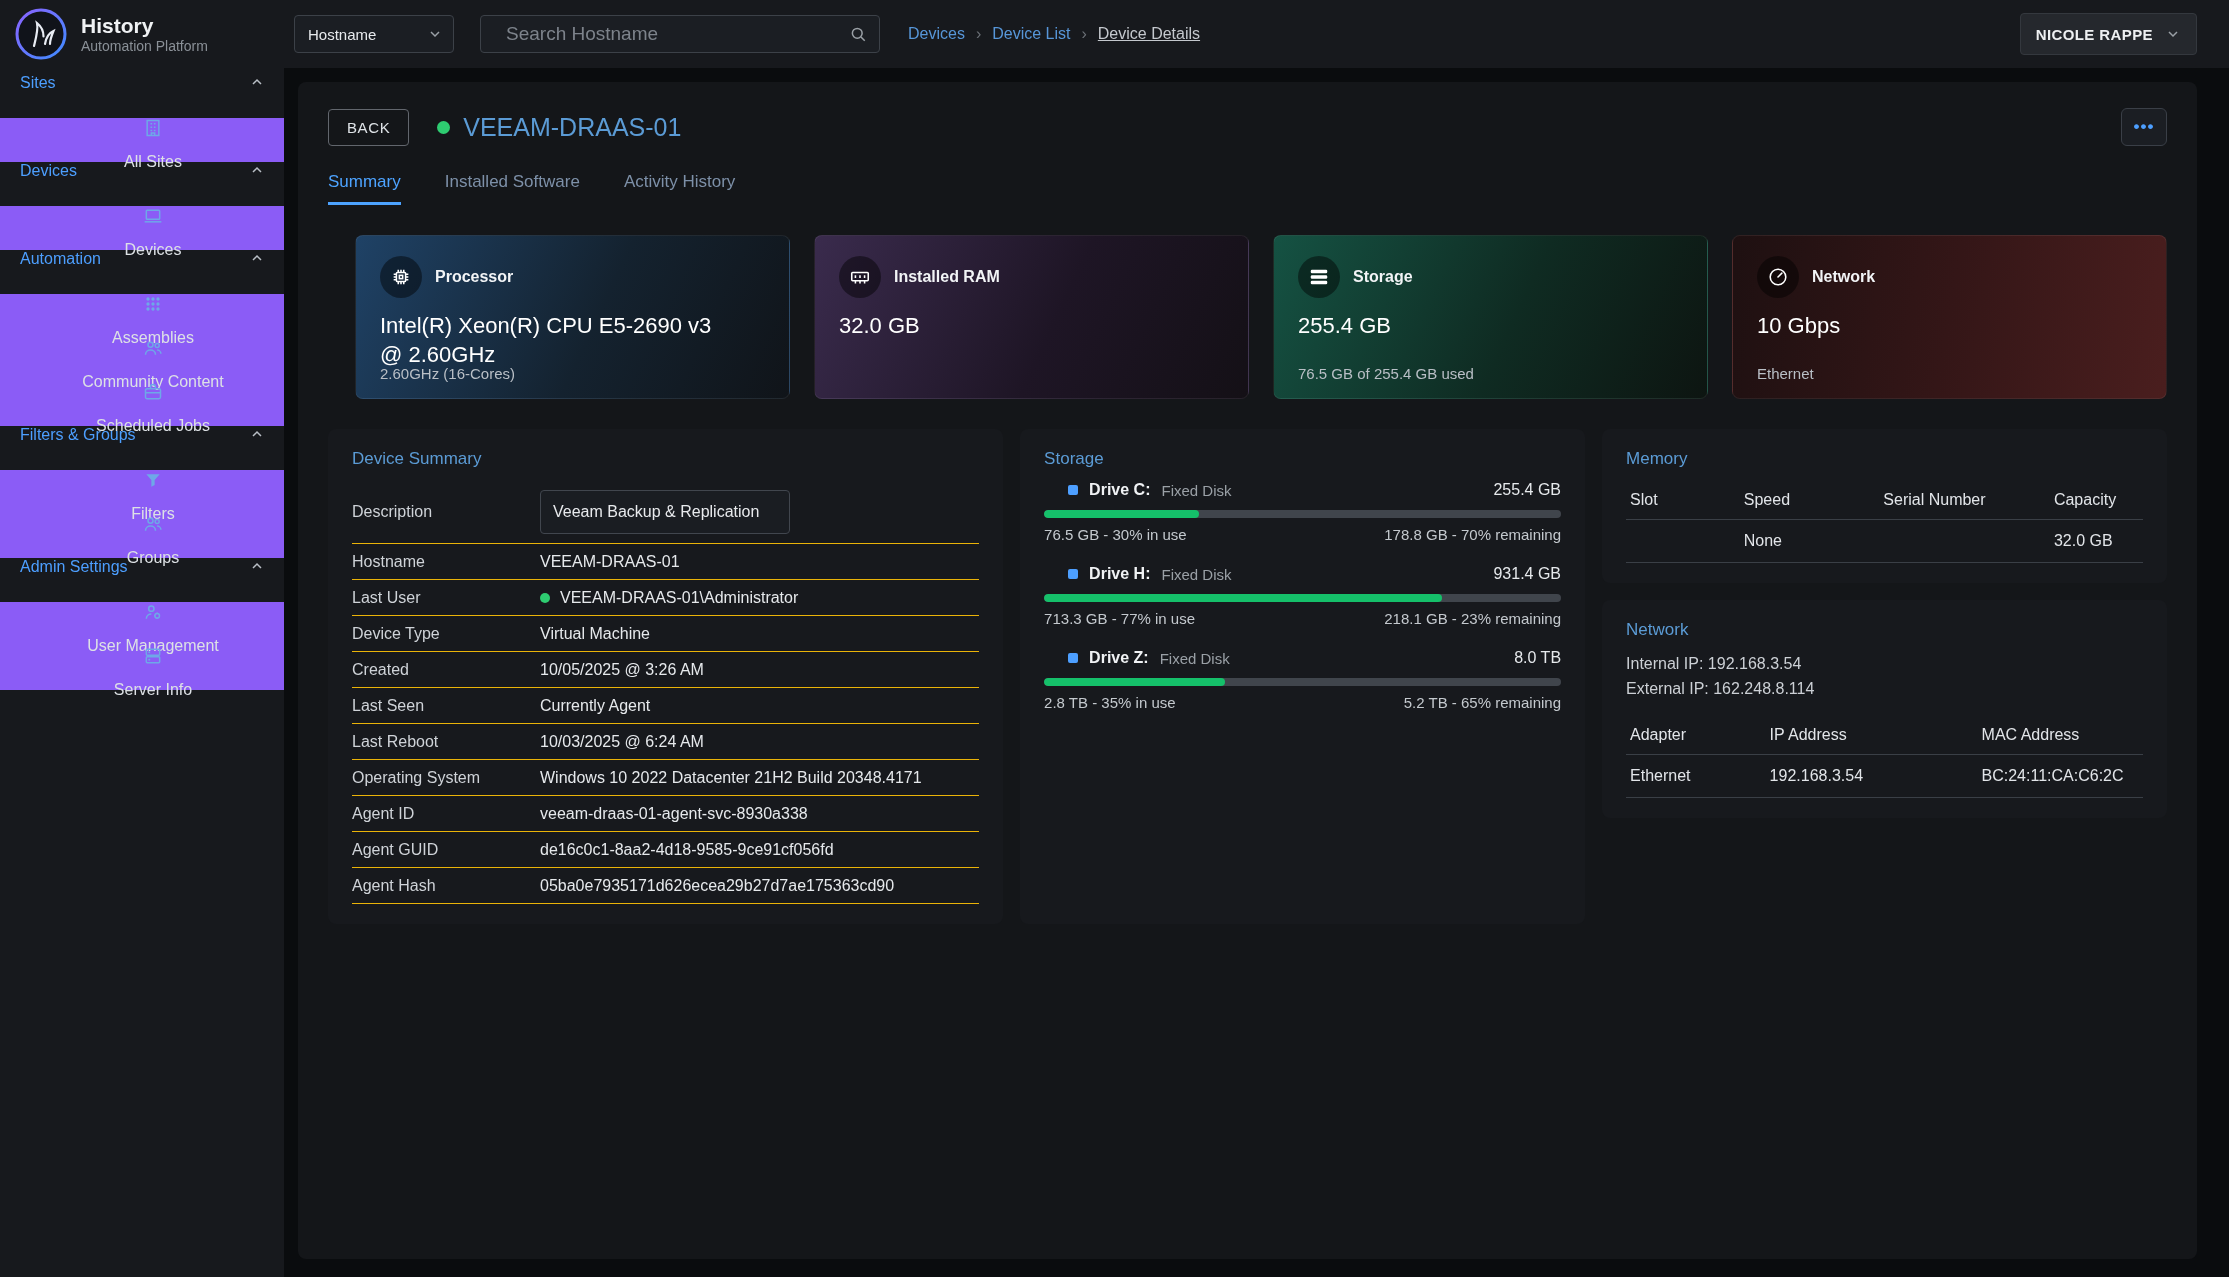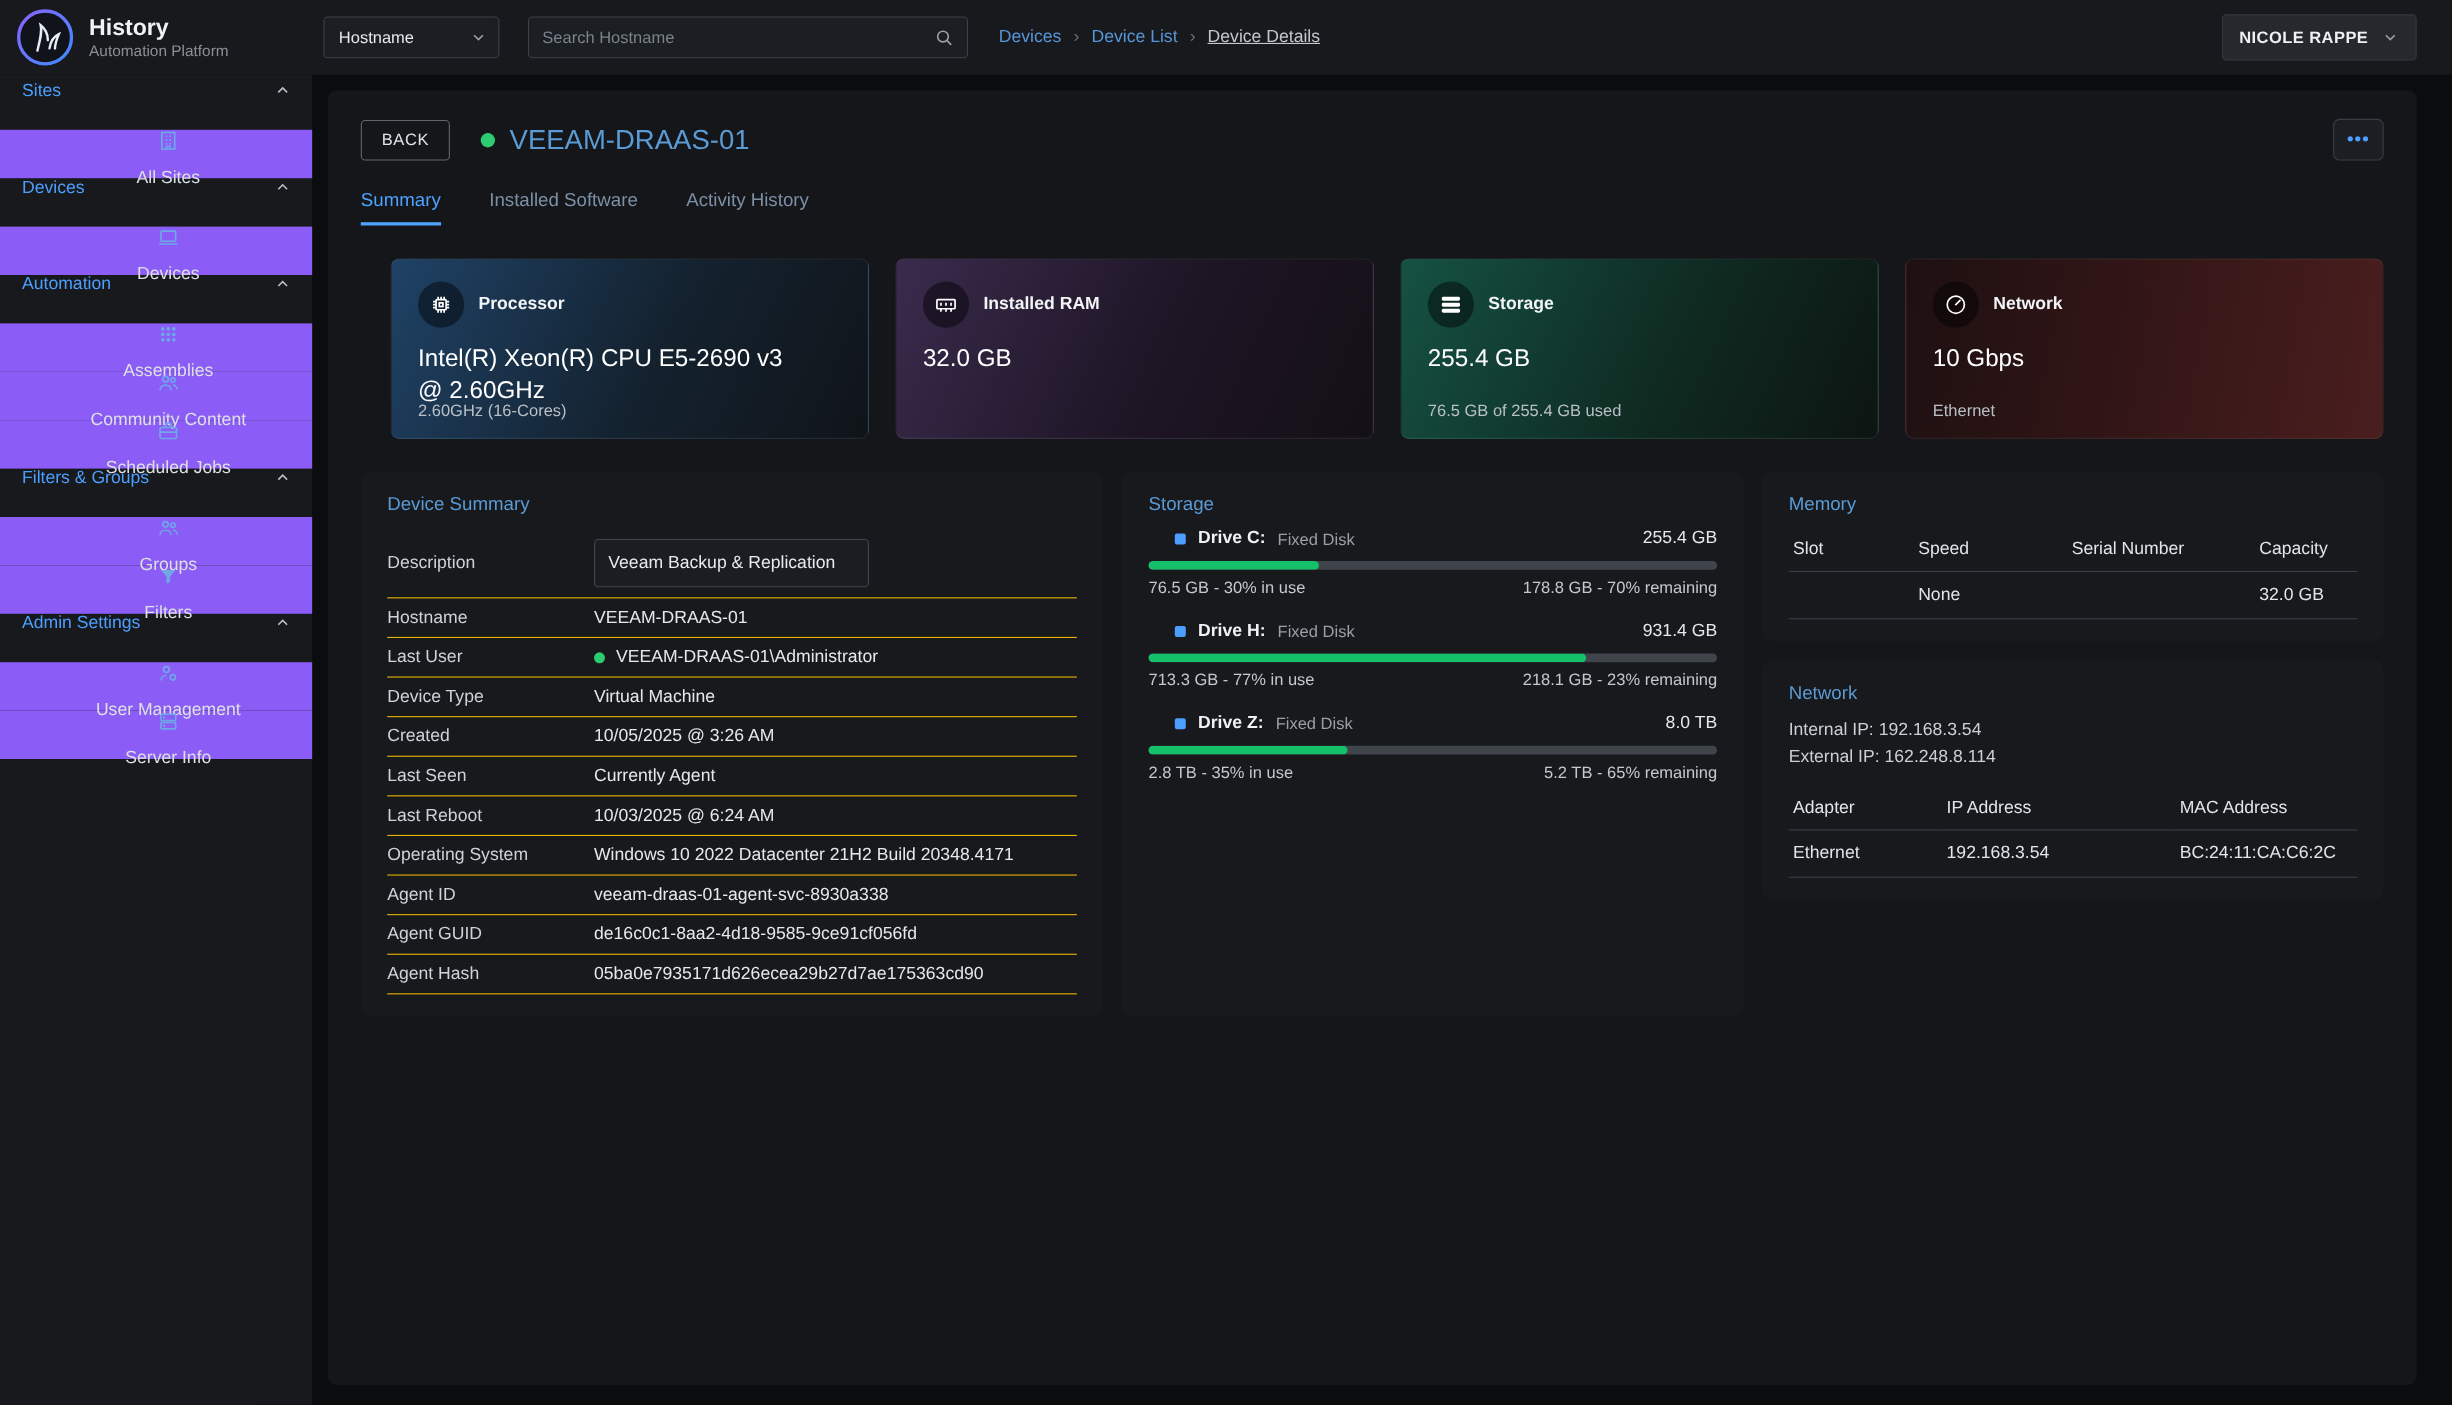"Search Hostname" .search-box input { font-size: 15px -> 19px; margin-left: none -> 13px }
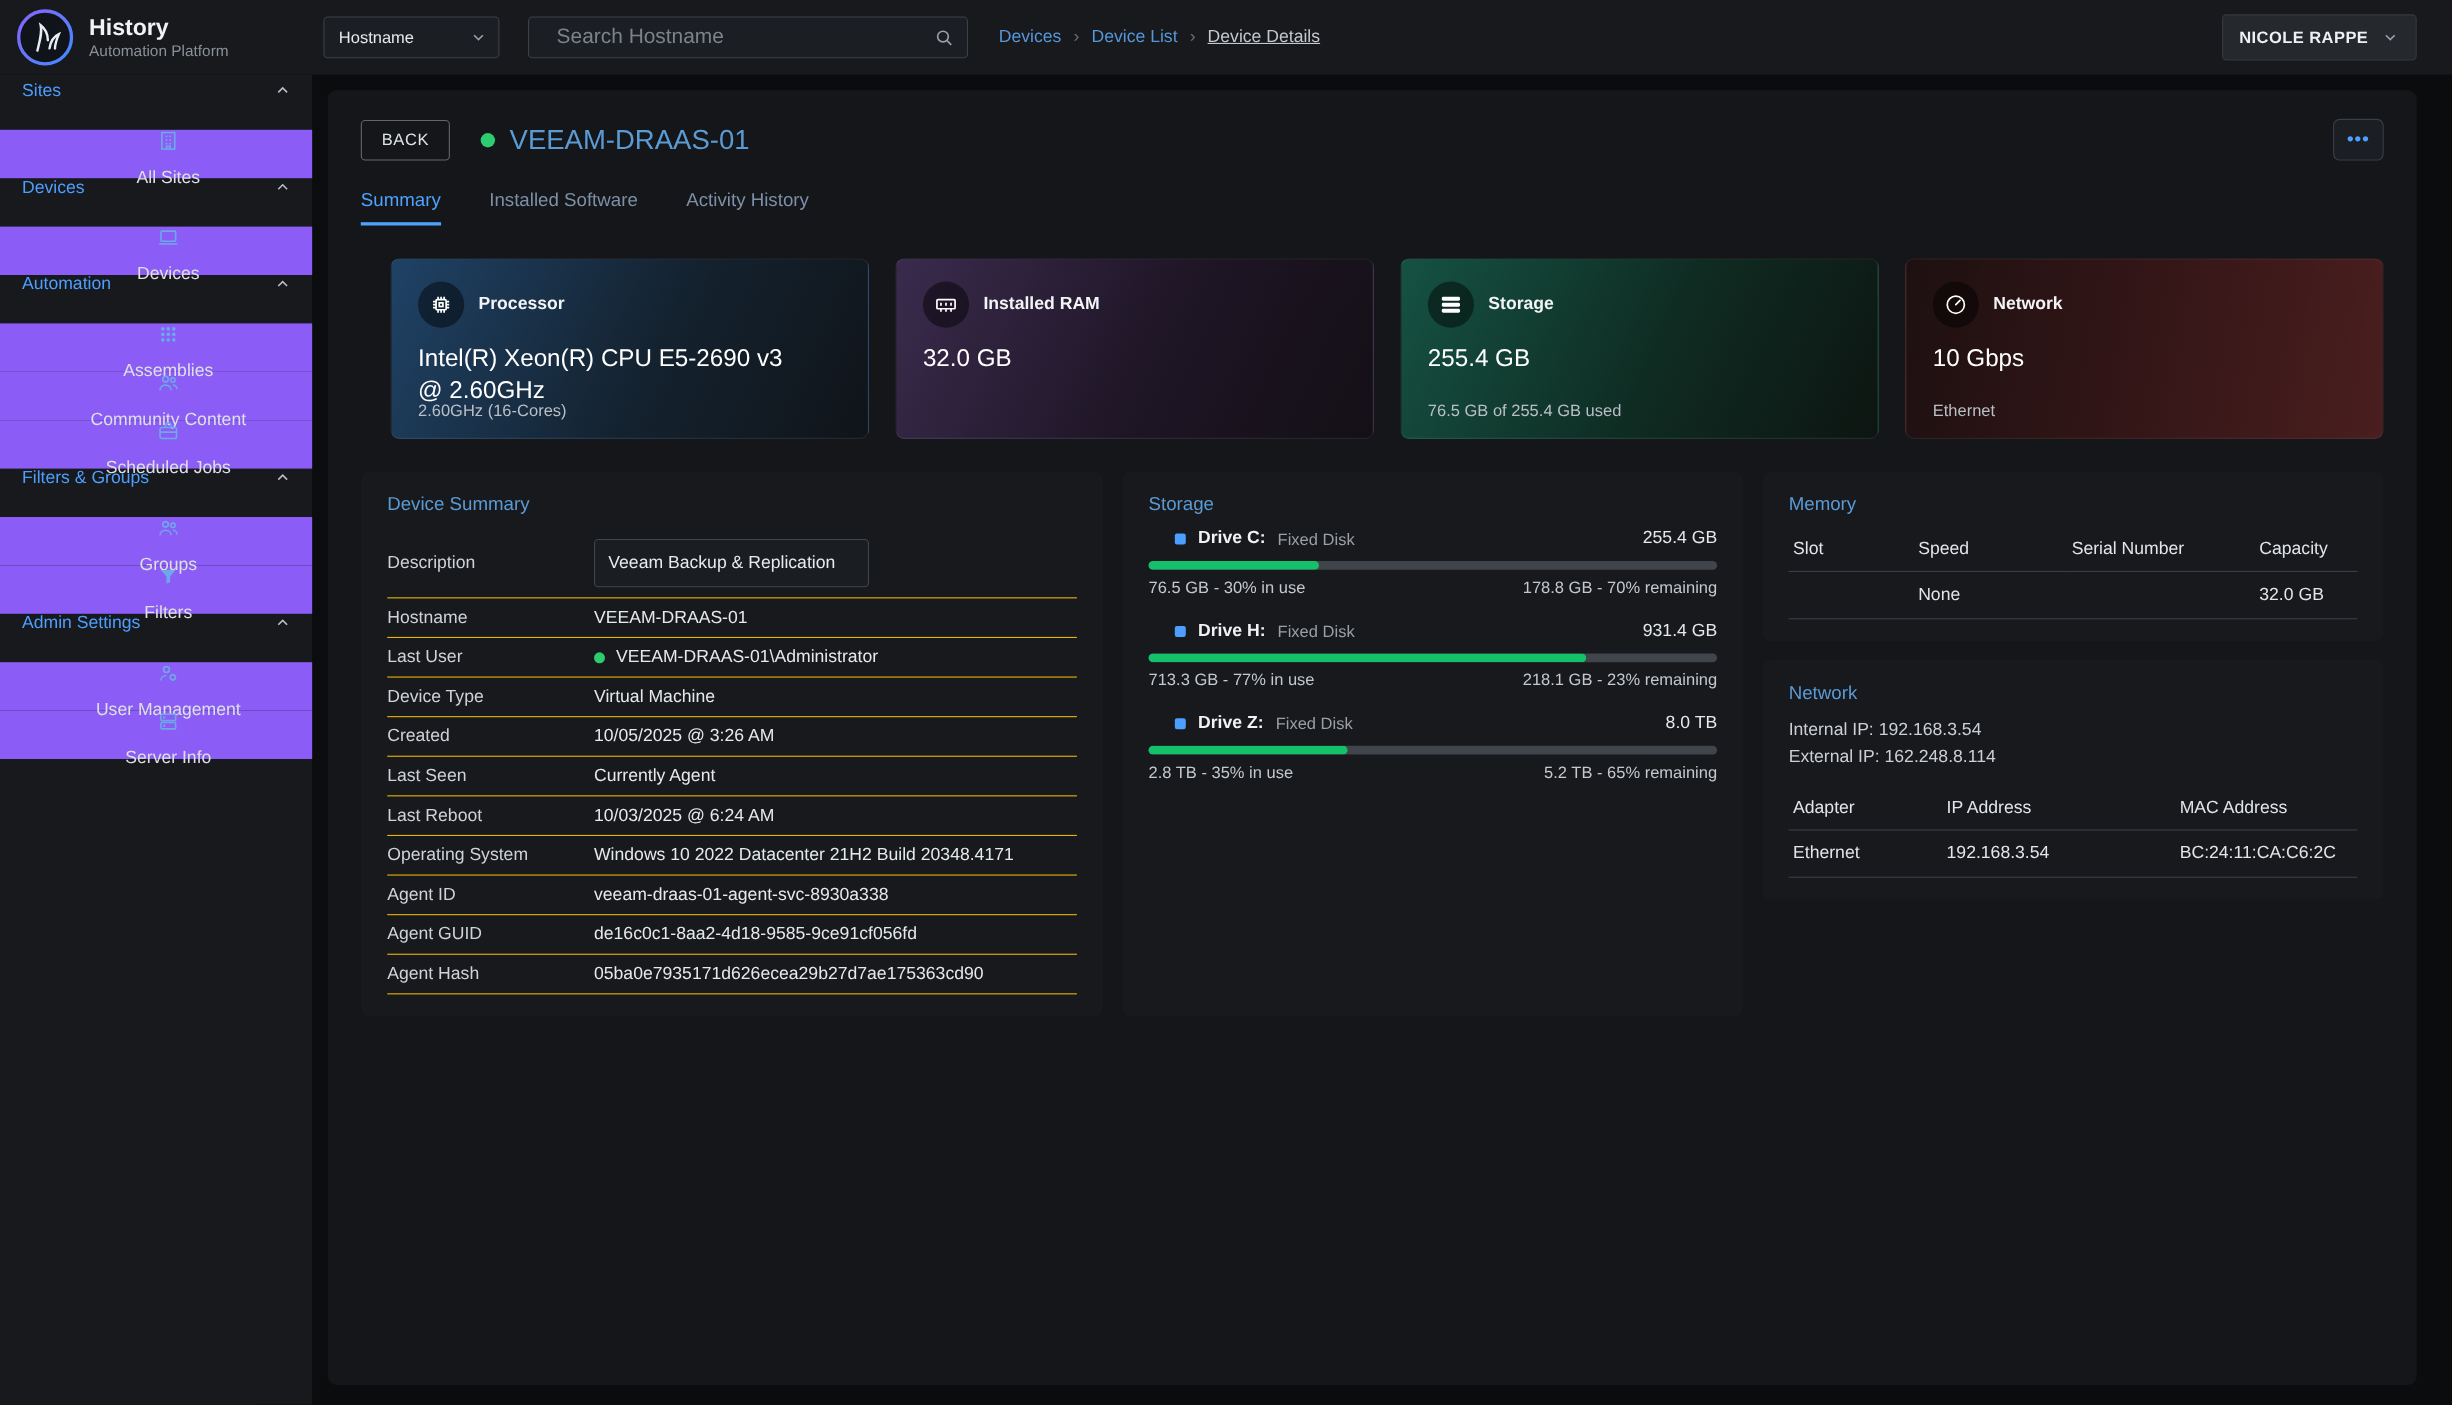"Groups" div.side-item { order: before "Filters" -> after "Filters" }
